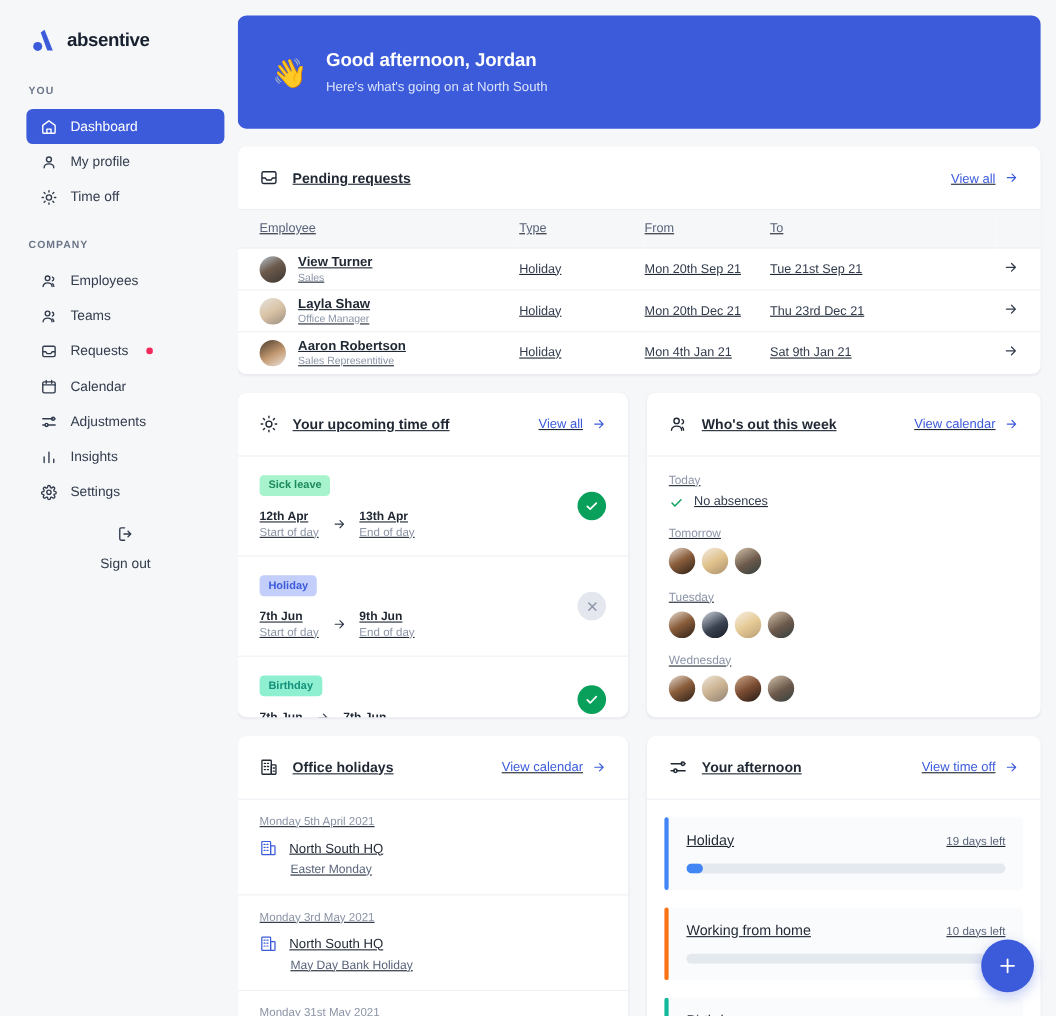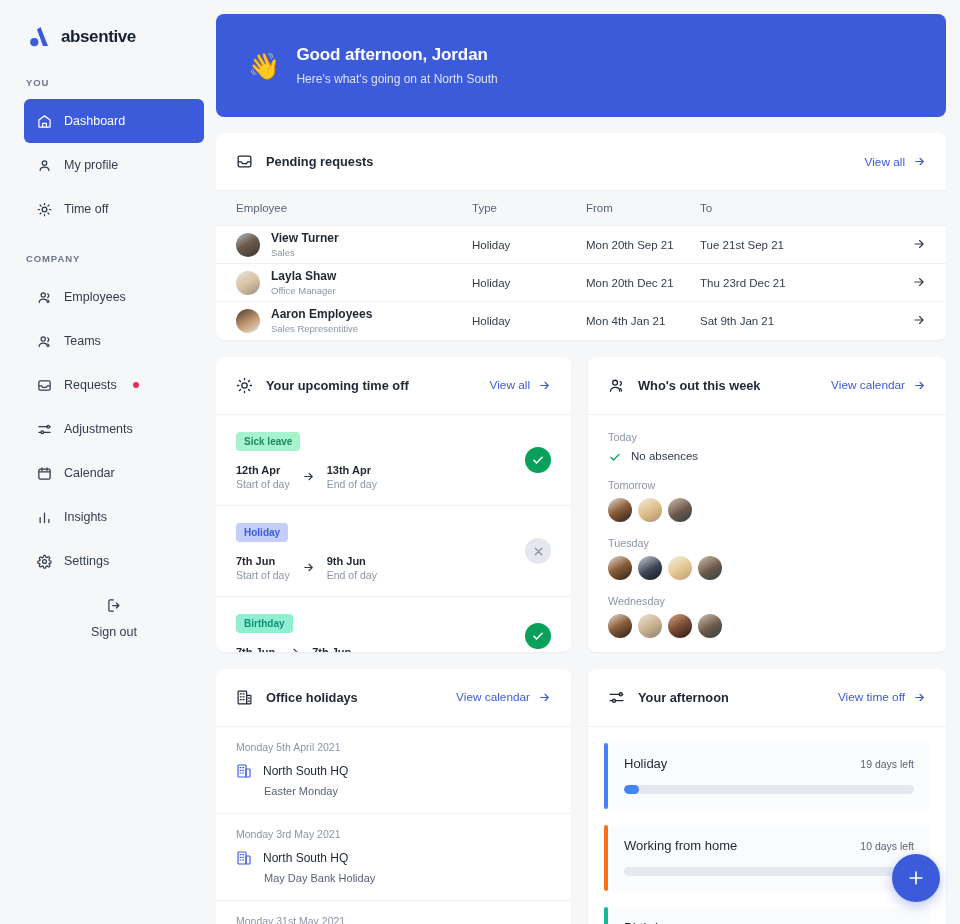"Dashboard" .nav-item { height: 44px -> 32px }
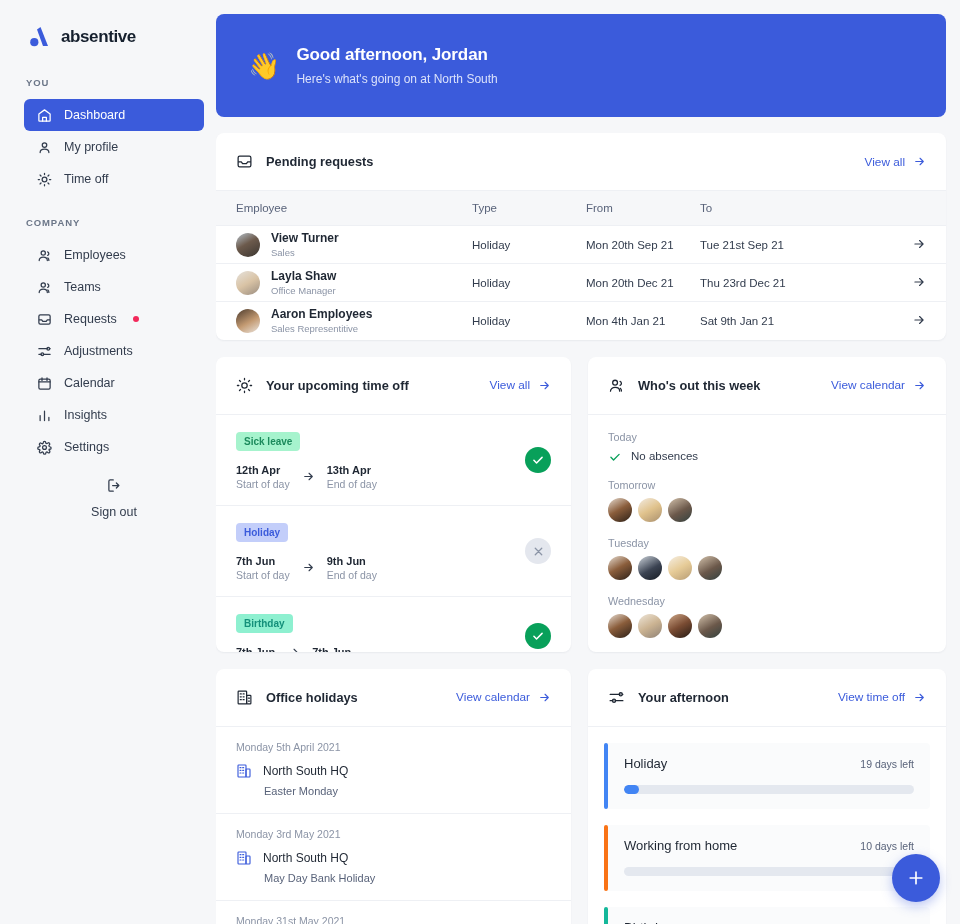"Pending requests" .card { text-decoration: none -> underline }
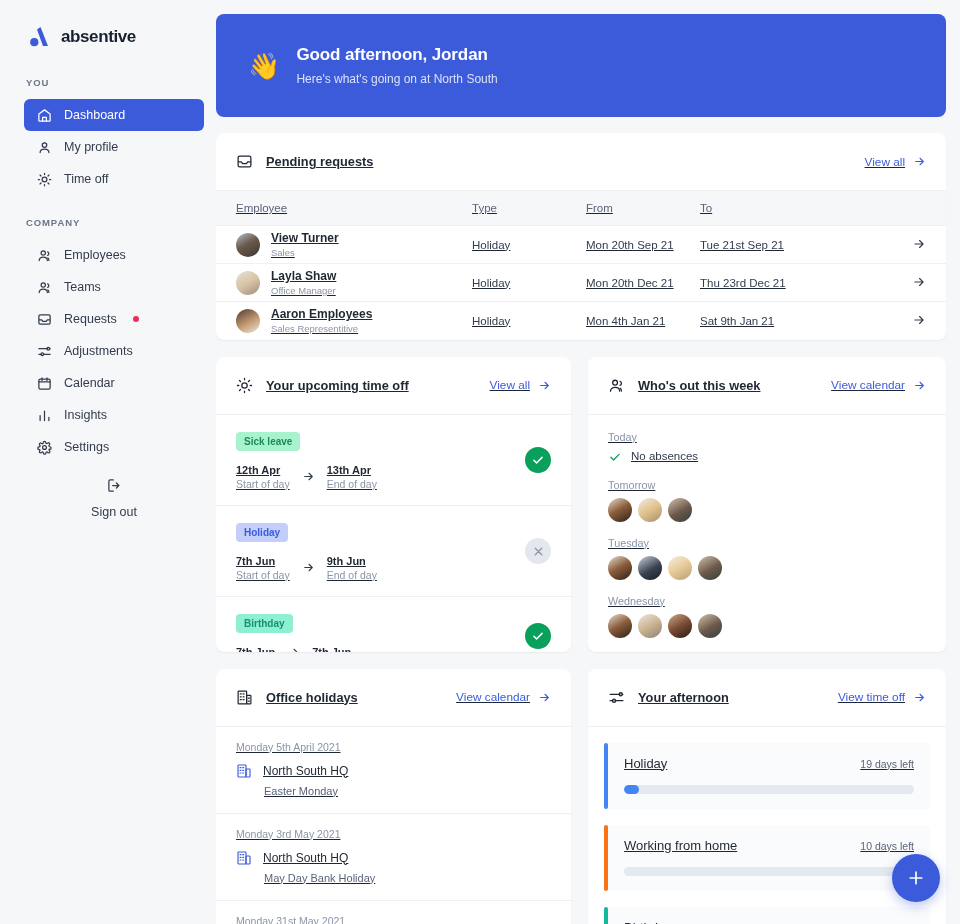"Aaron Employees" span.emp-name { text: Employees -> Robertson }
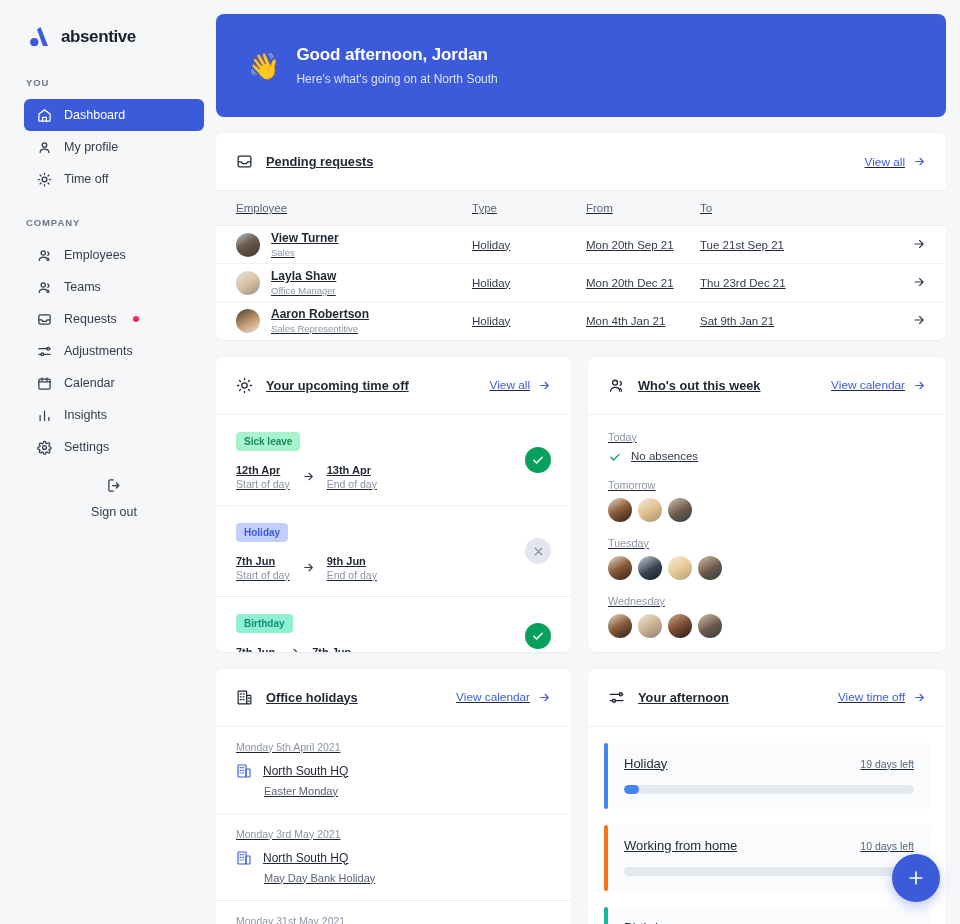"Adjustments" div.nav-item { order: before "Calendar" -> after "Calendar" }
